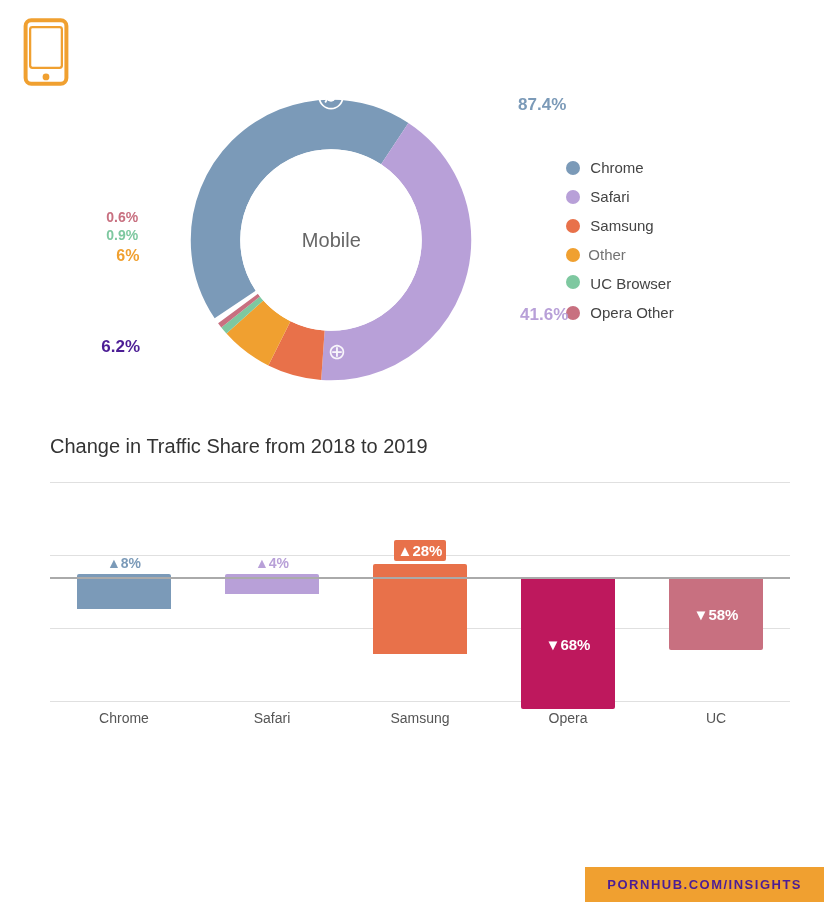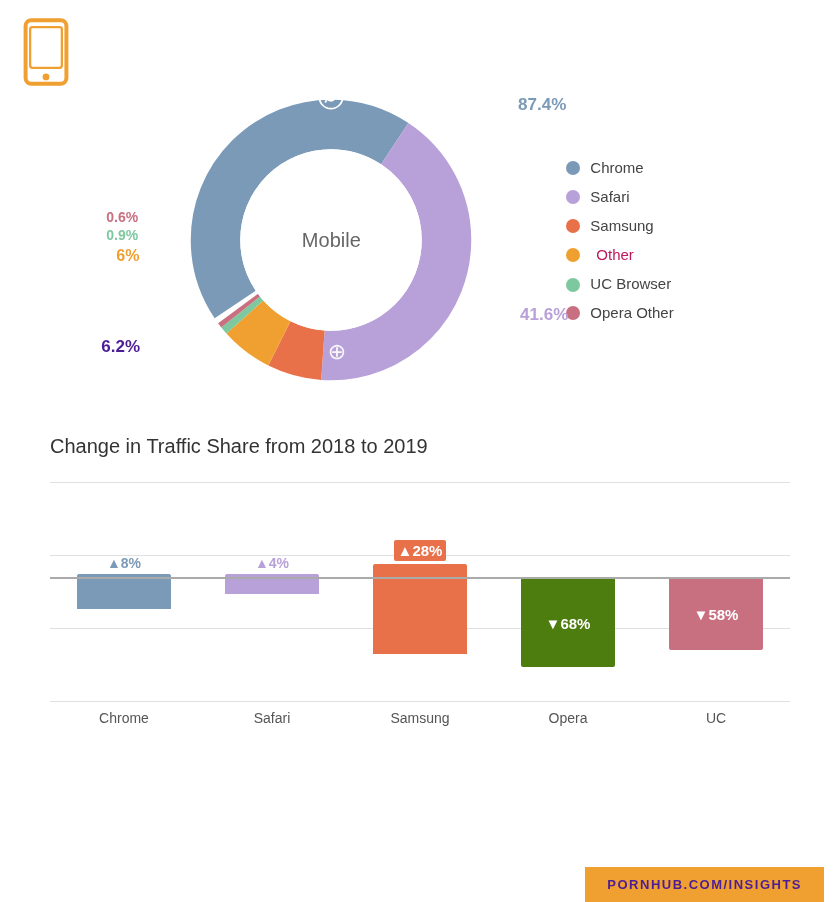"Other" div { color: #be185d -> #737373; gap: 16px -> 8px }
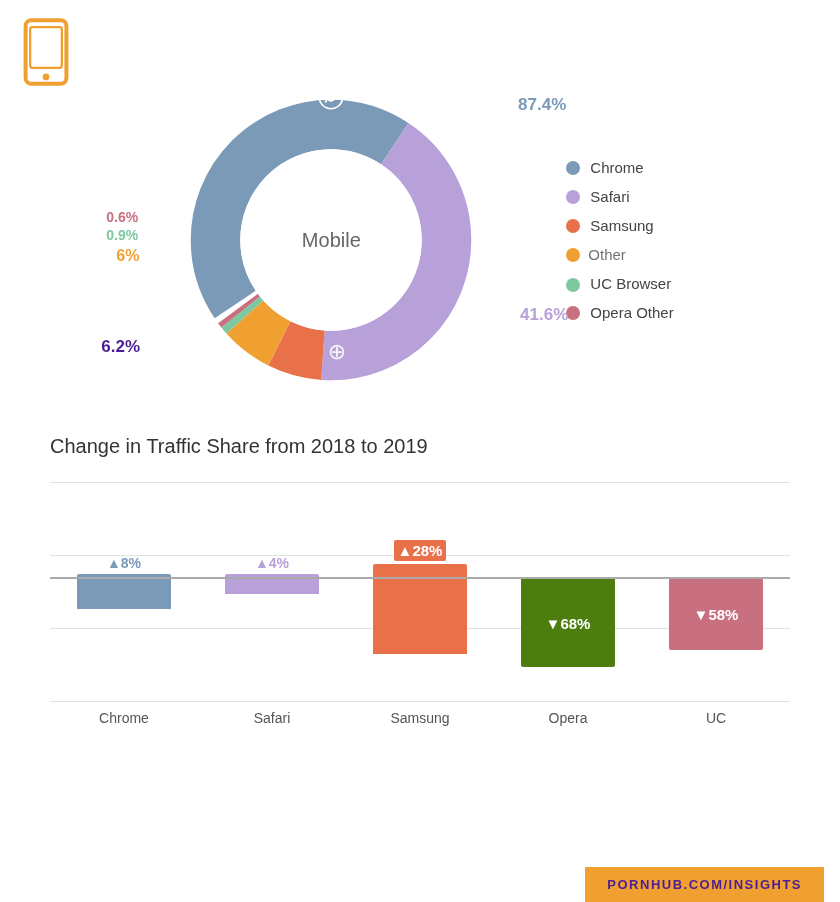"UC Browser" div { align-items: flex-end -> flex-start }
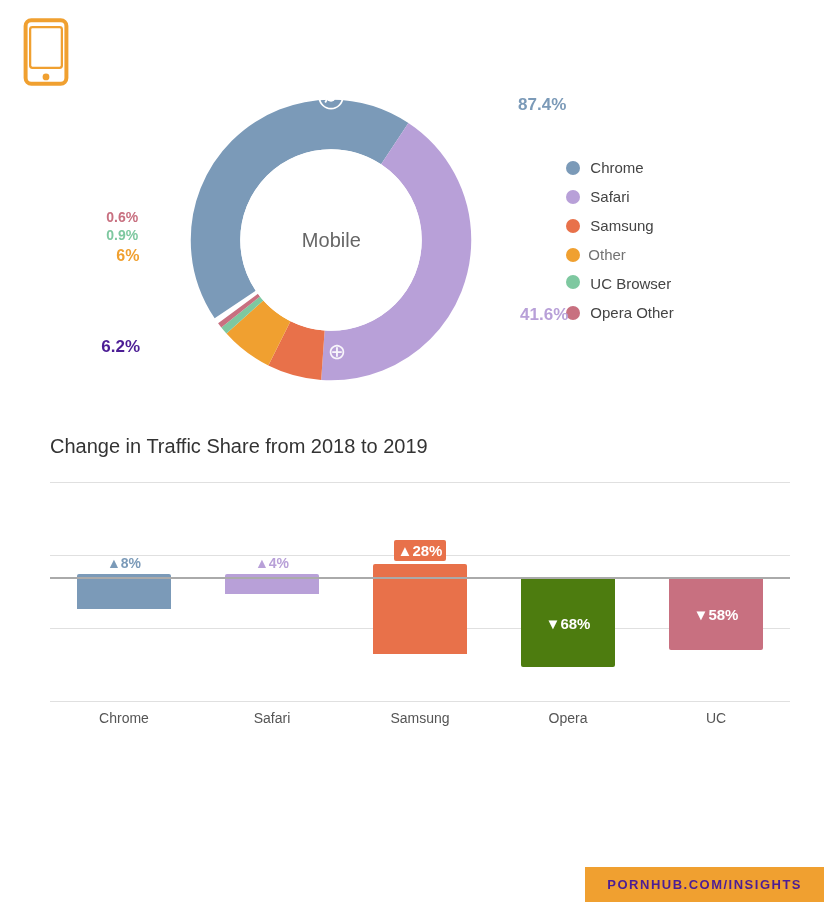"▼68%" div { background: #4d7c0f -> #be185d; height: 88px -> 130px }
